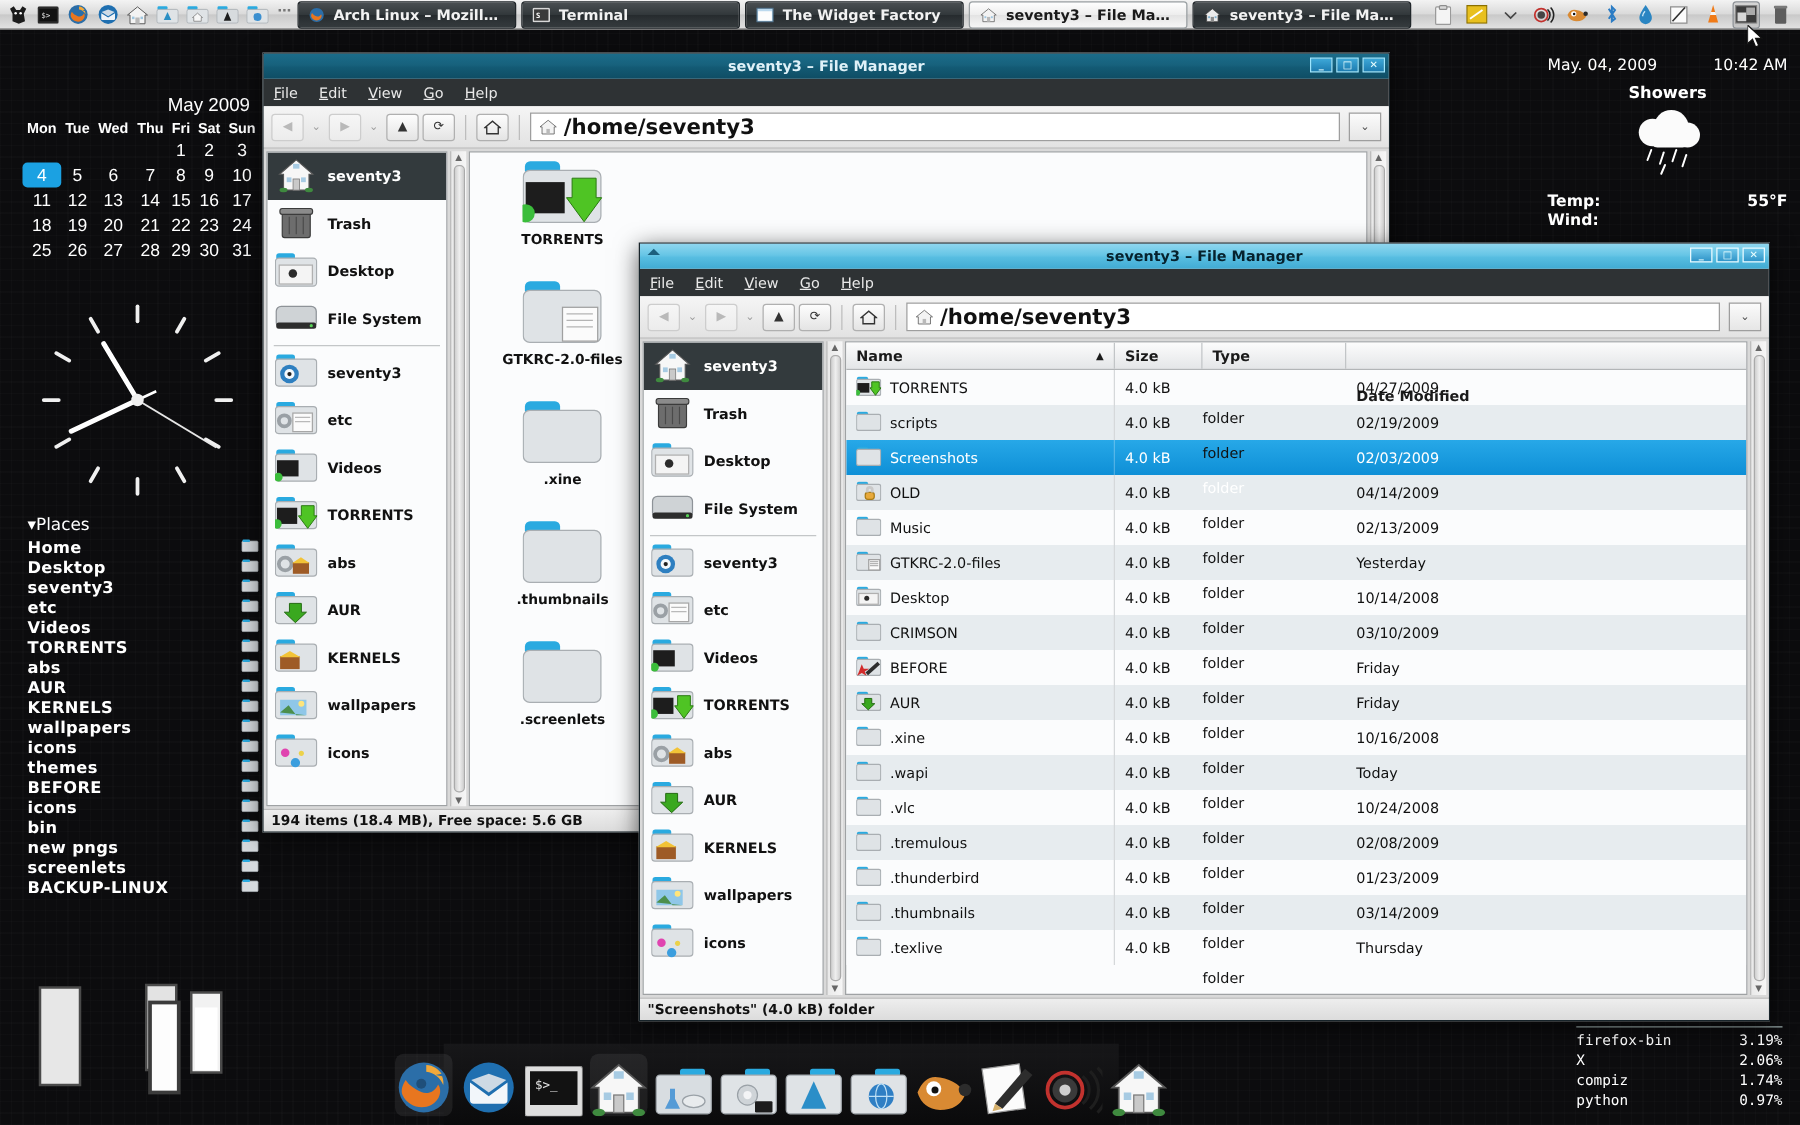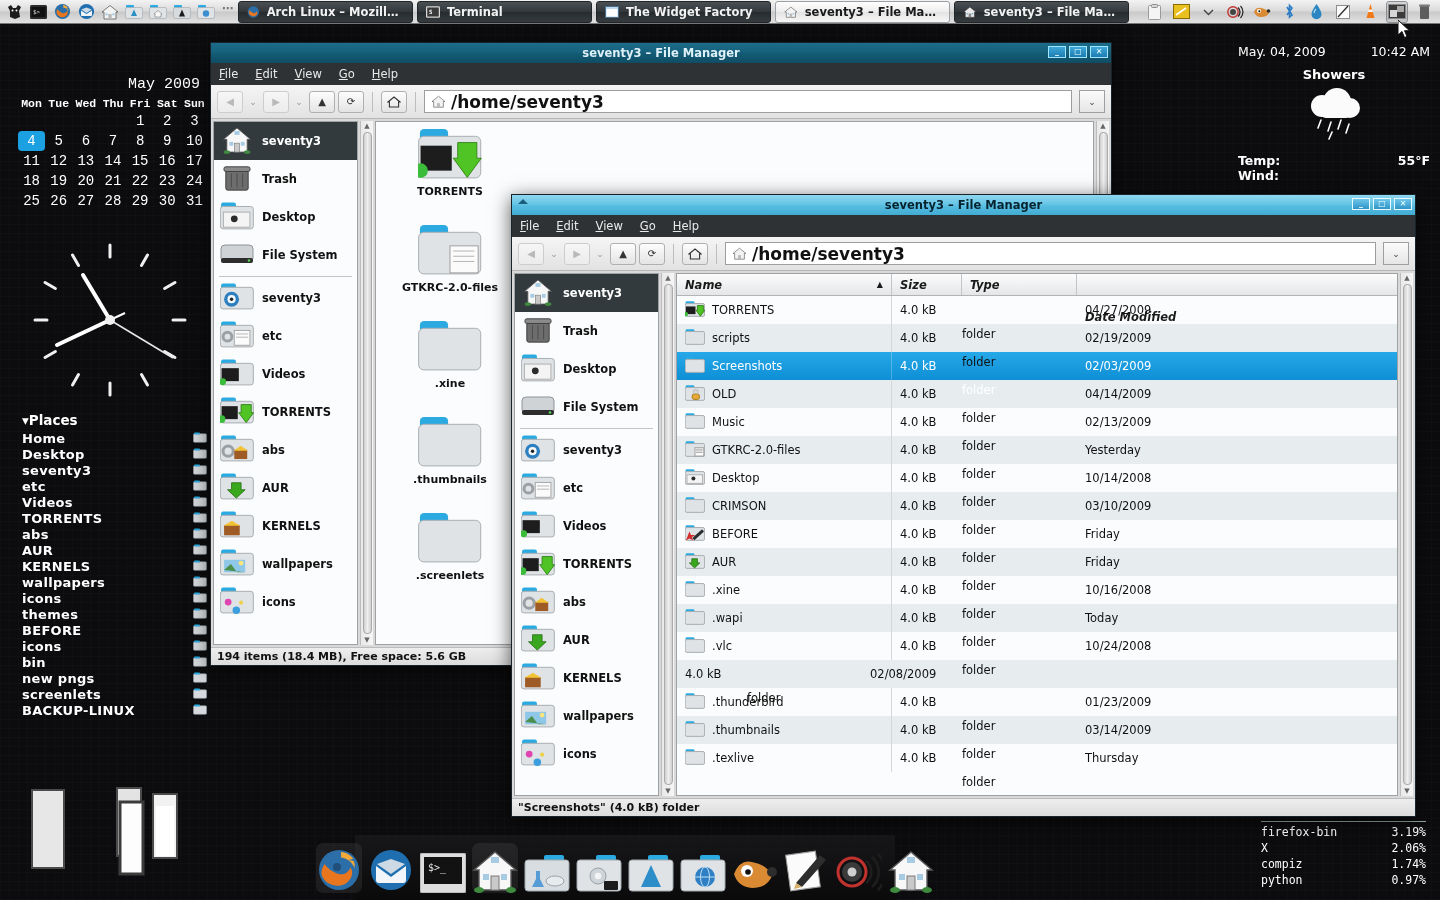"May 2009" #calendar { font-family: Liberation Mono, monospace -> Liberation Sans, sans-serif }
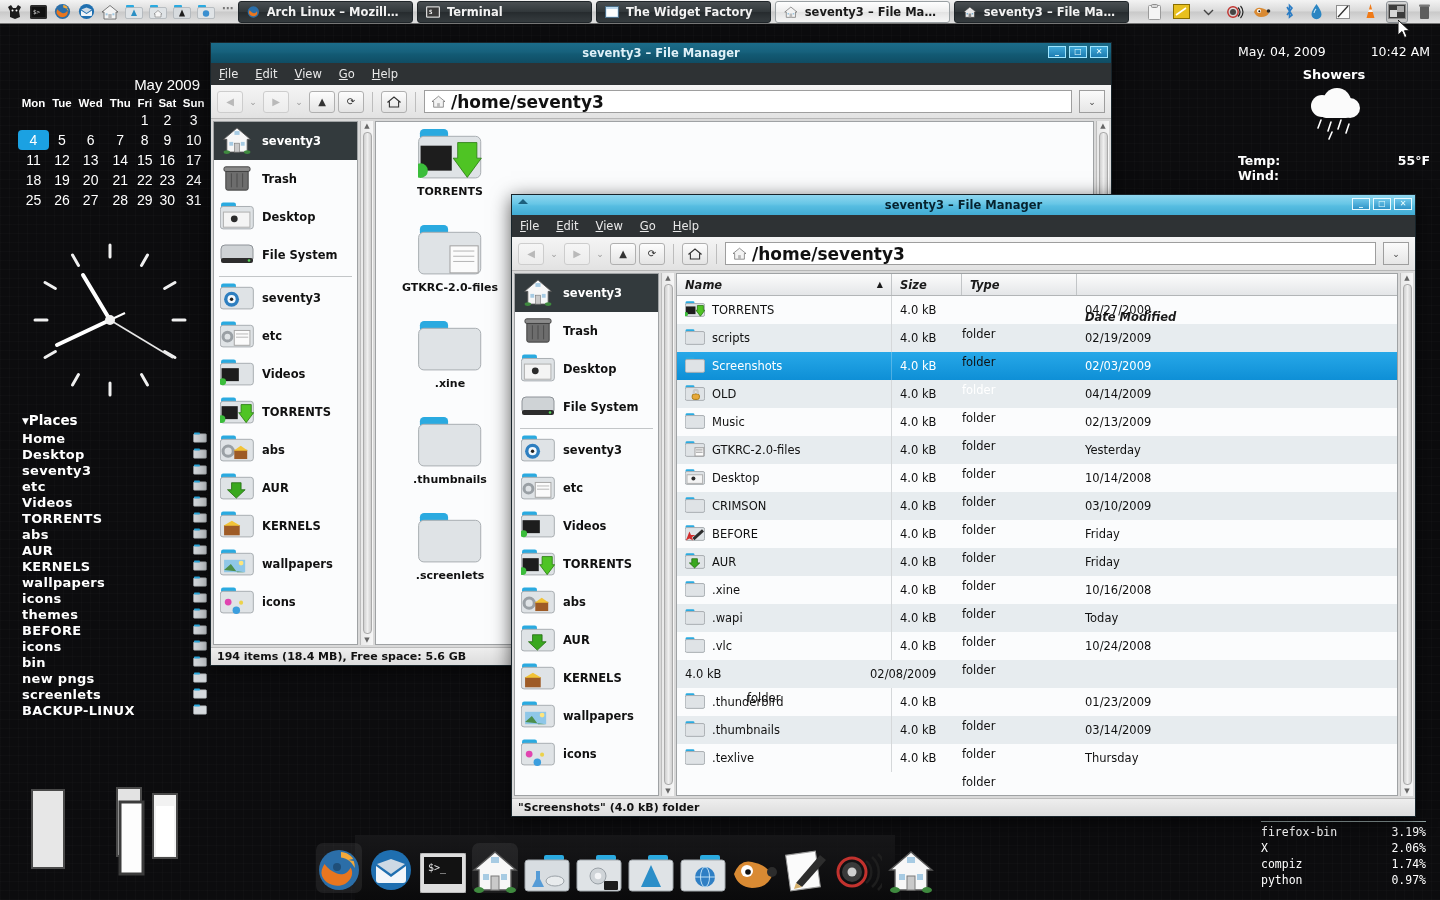"Name" .listhead { font-style: italic -> none }
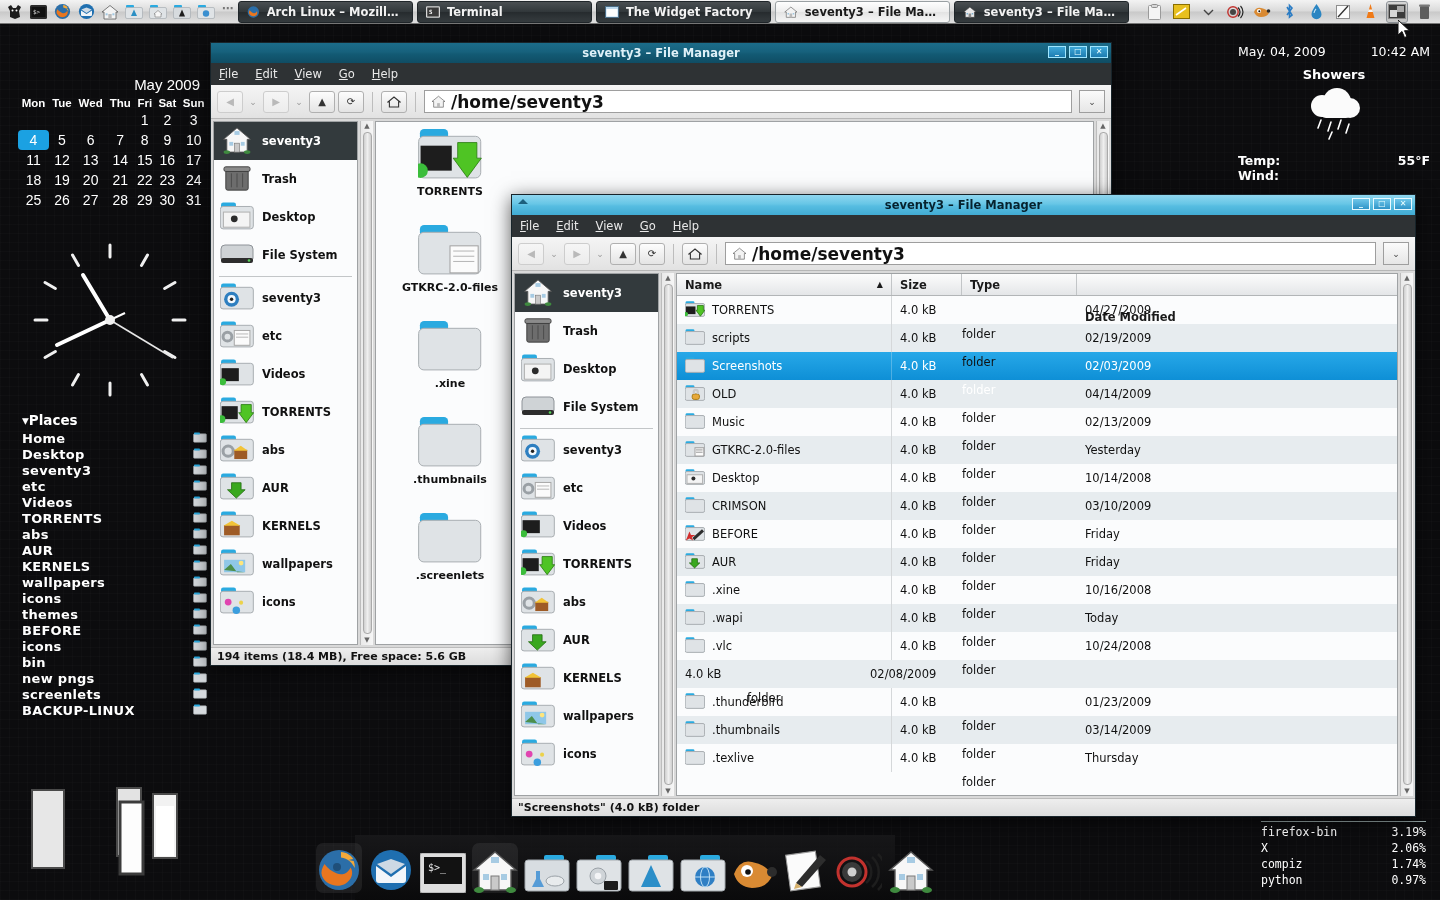"▾Places" #places .ph { font-weight: bold -> normal }
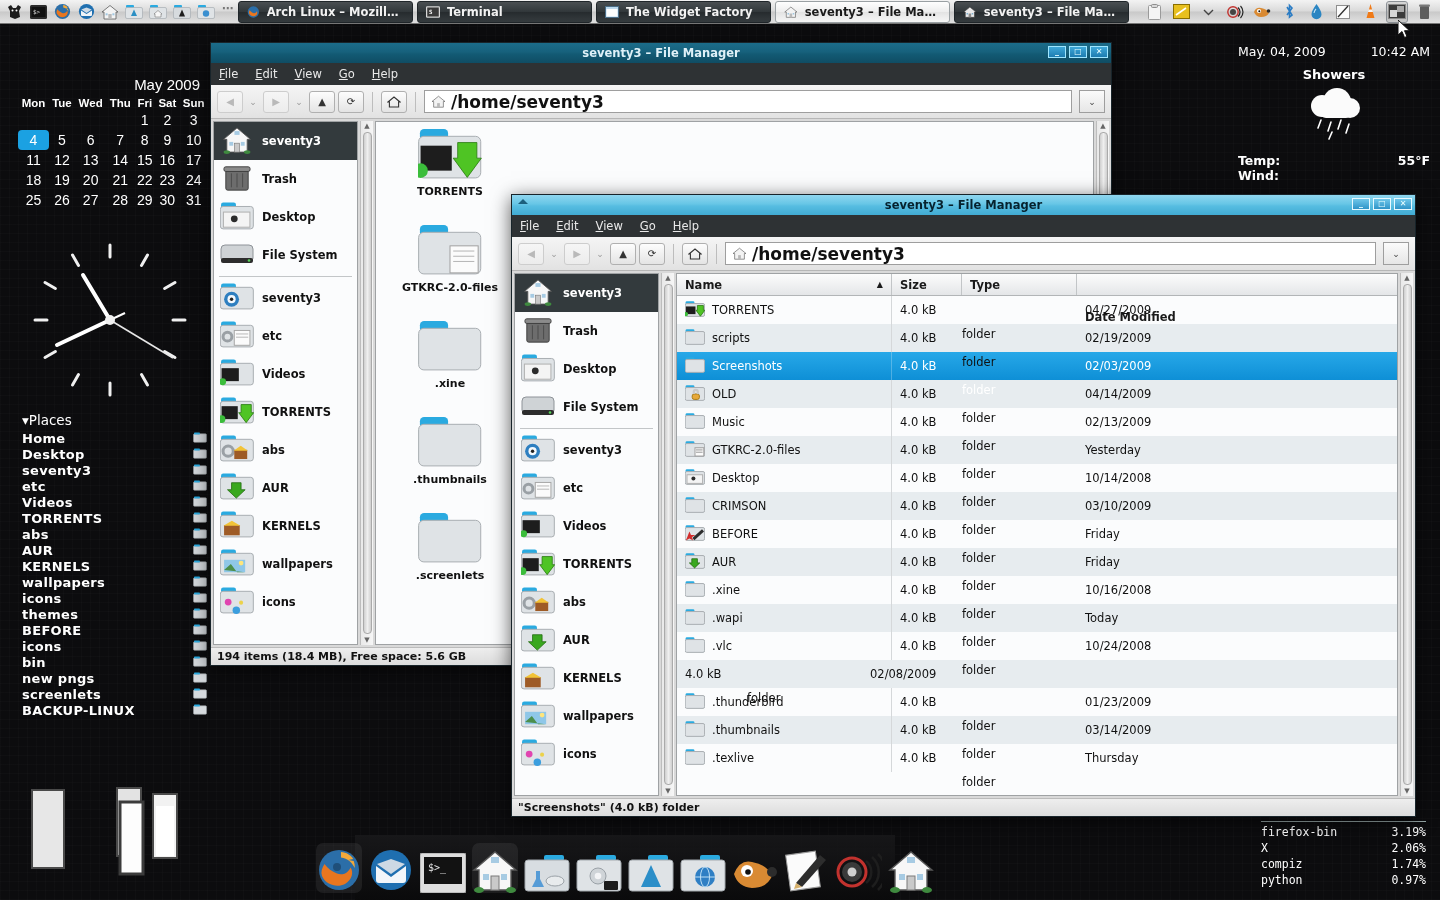".tremulous" div.c-name { html: none -> <div> <span><svg> <rect></rect> <rect></rect> </svg></span> <span>.tremulous</span> </div> }
